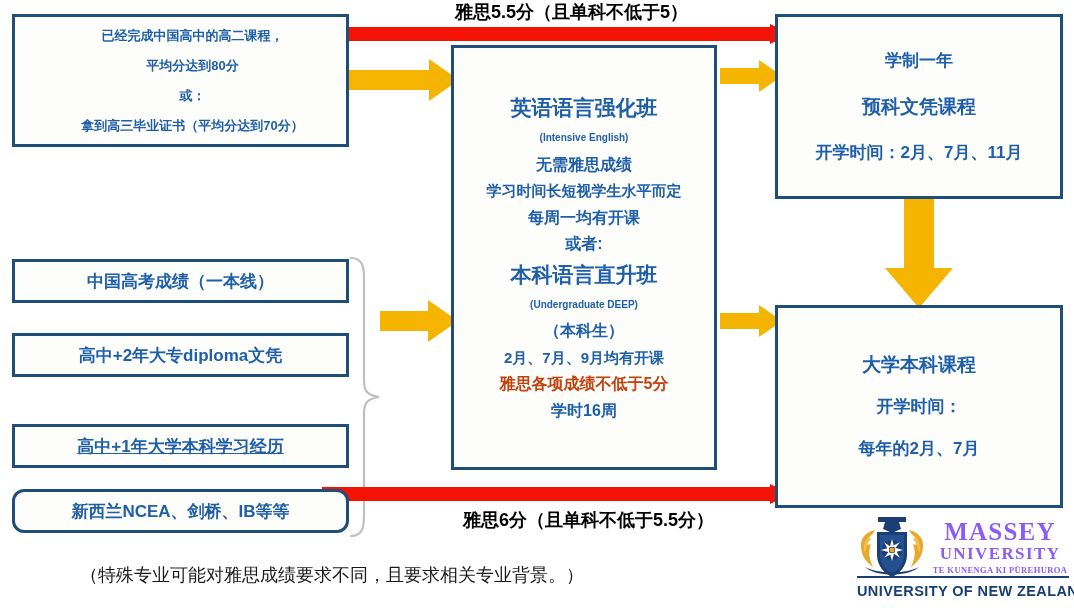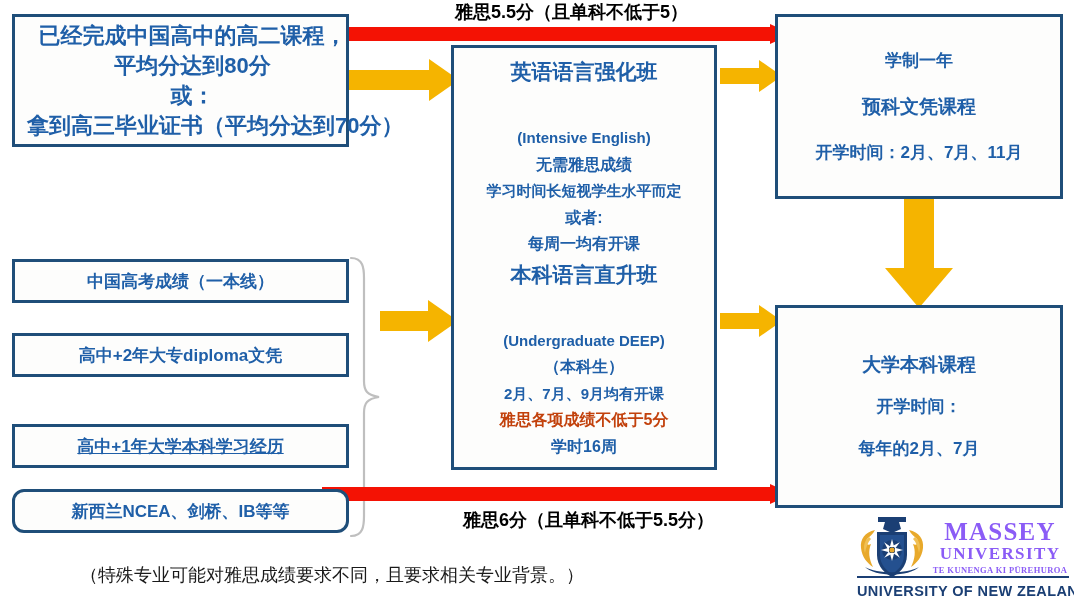"已经完成中国高中的高二课程，" #box-hs2 .line { font-size: 22px -> 13px }
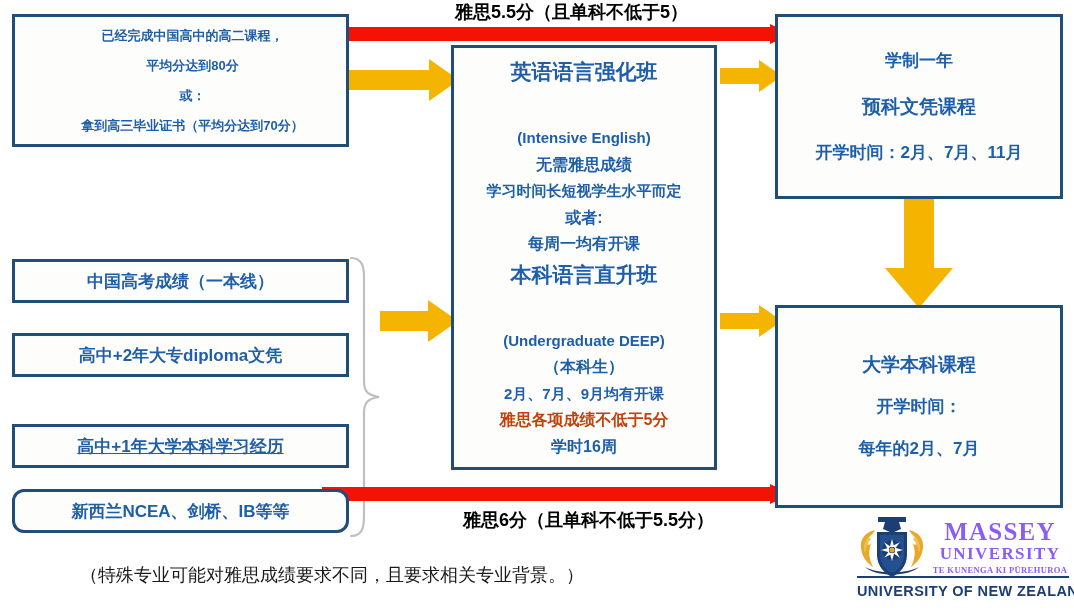"(Intensive English)" #box-intensive .en { font-size: 15px -> 10px; margin-top: 36px -> none }
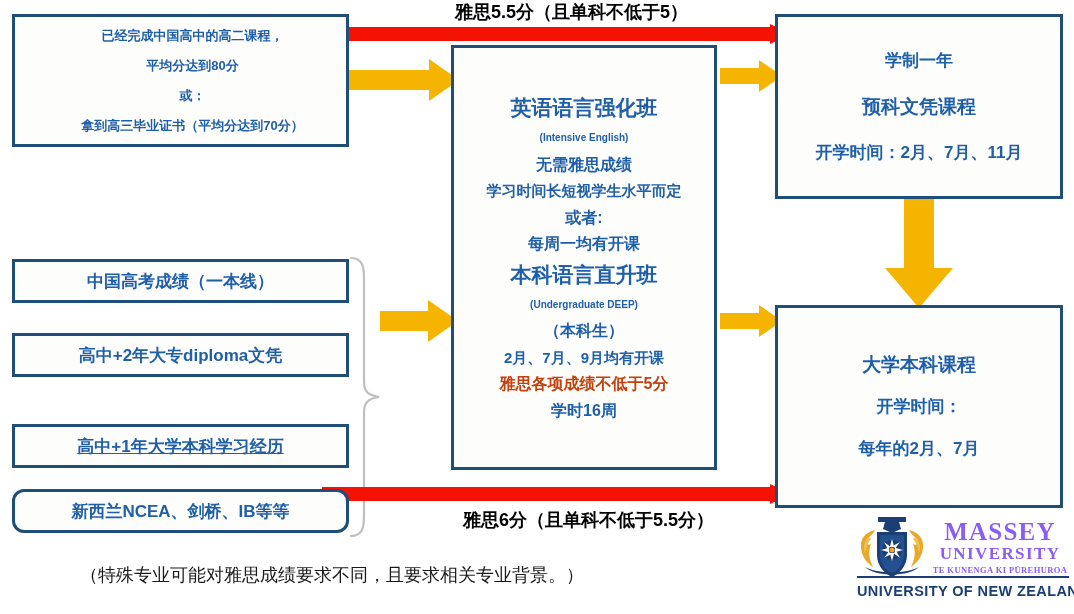"或者:" span.line { order: before "每周一均有开课" -> after "每周一均有开课" }
